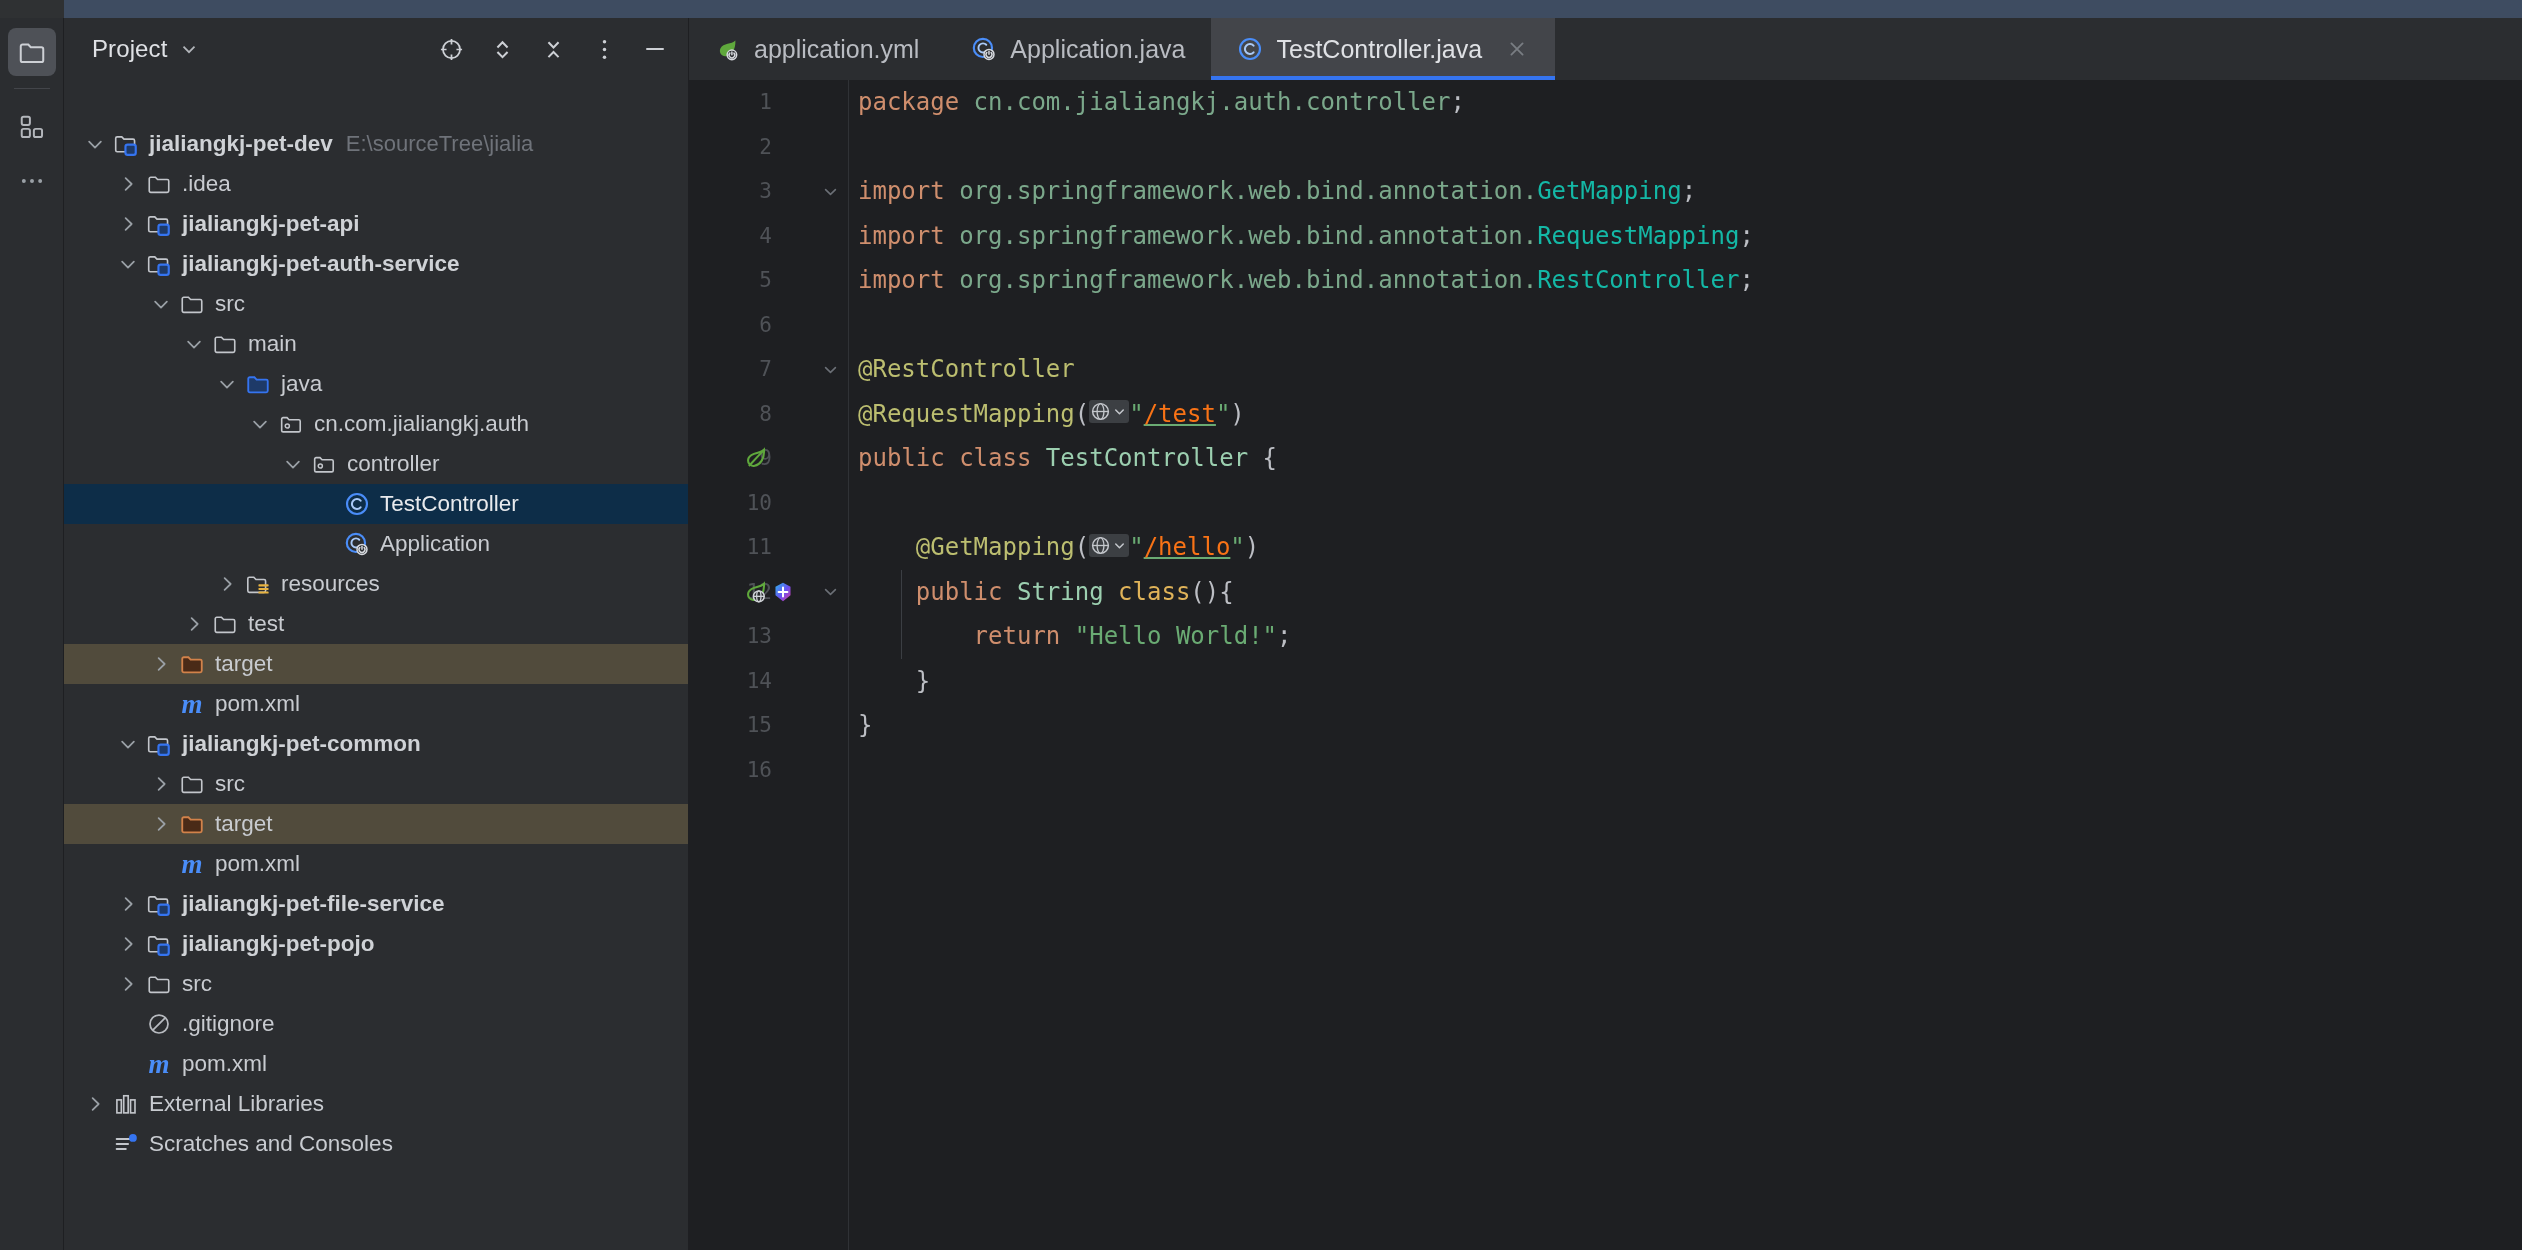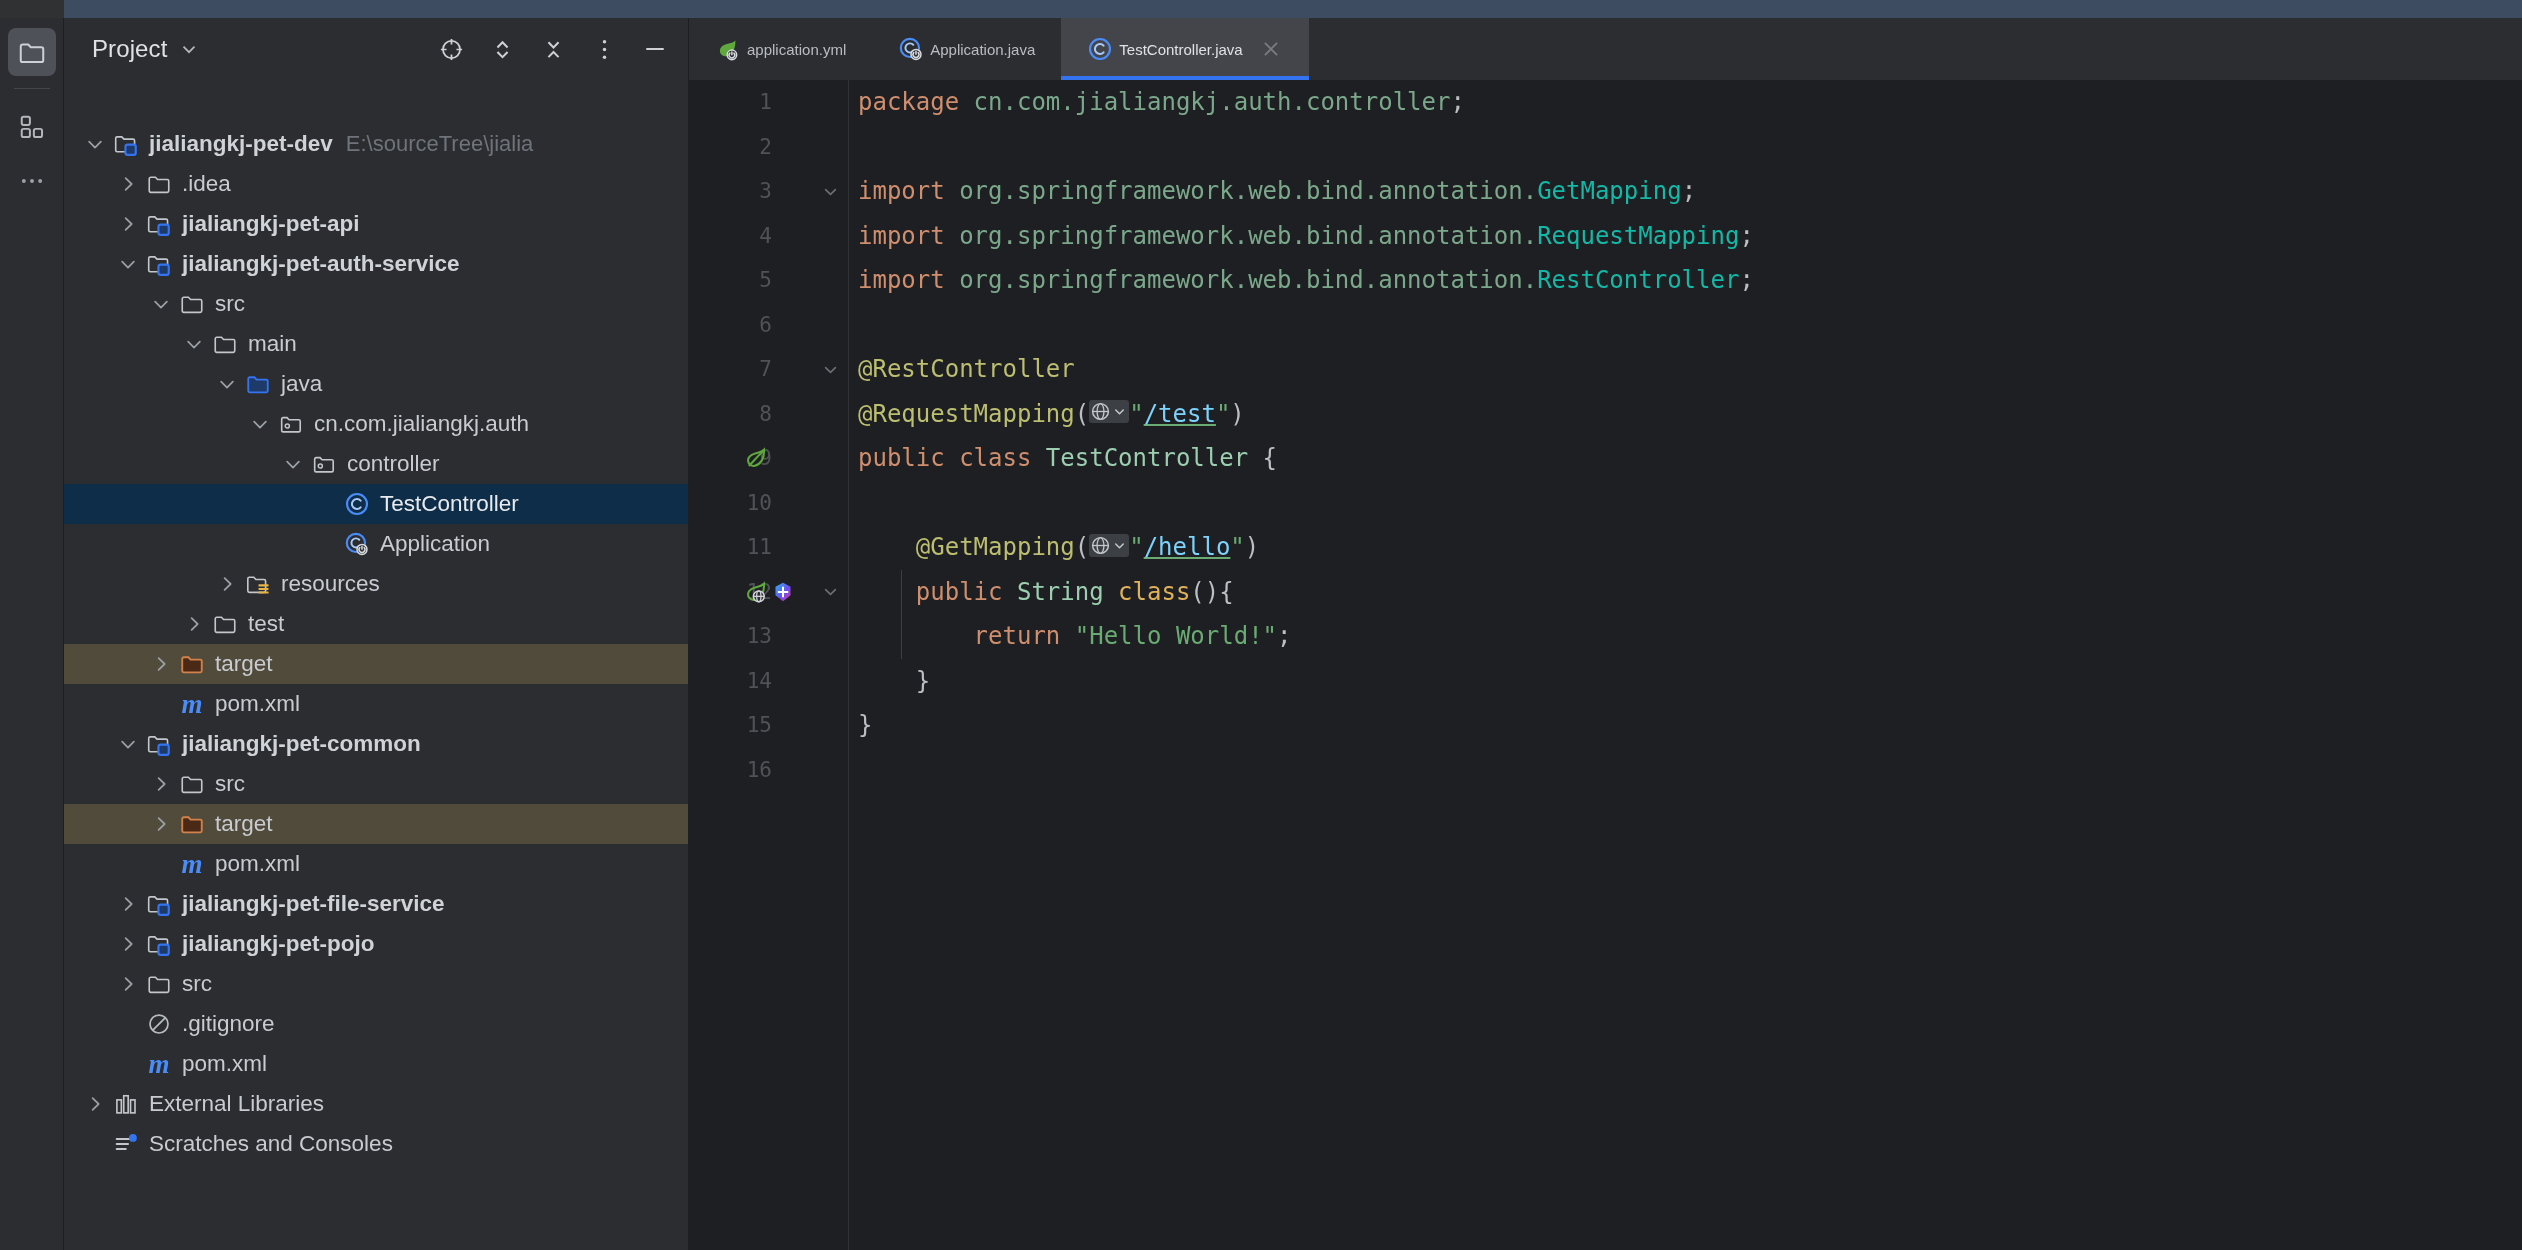"application.yml" .tab { font-size: 15px -> 25px; gap: 6px -> 13px }
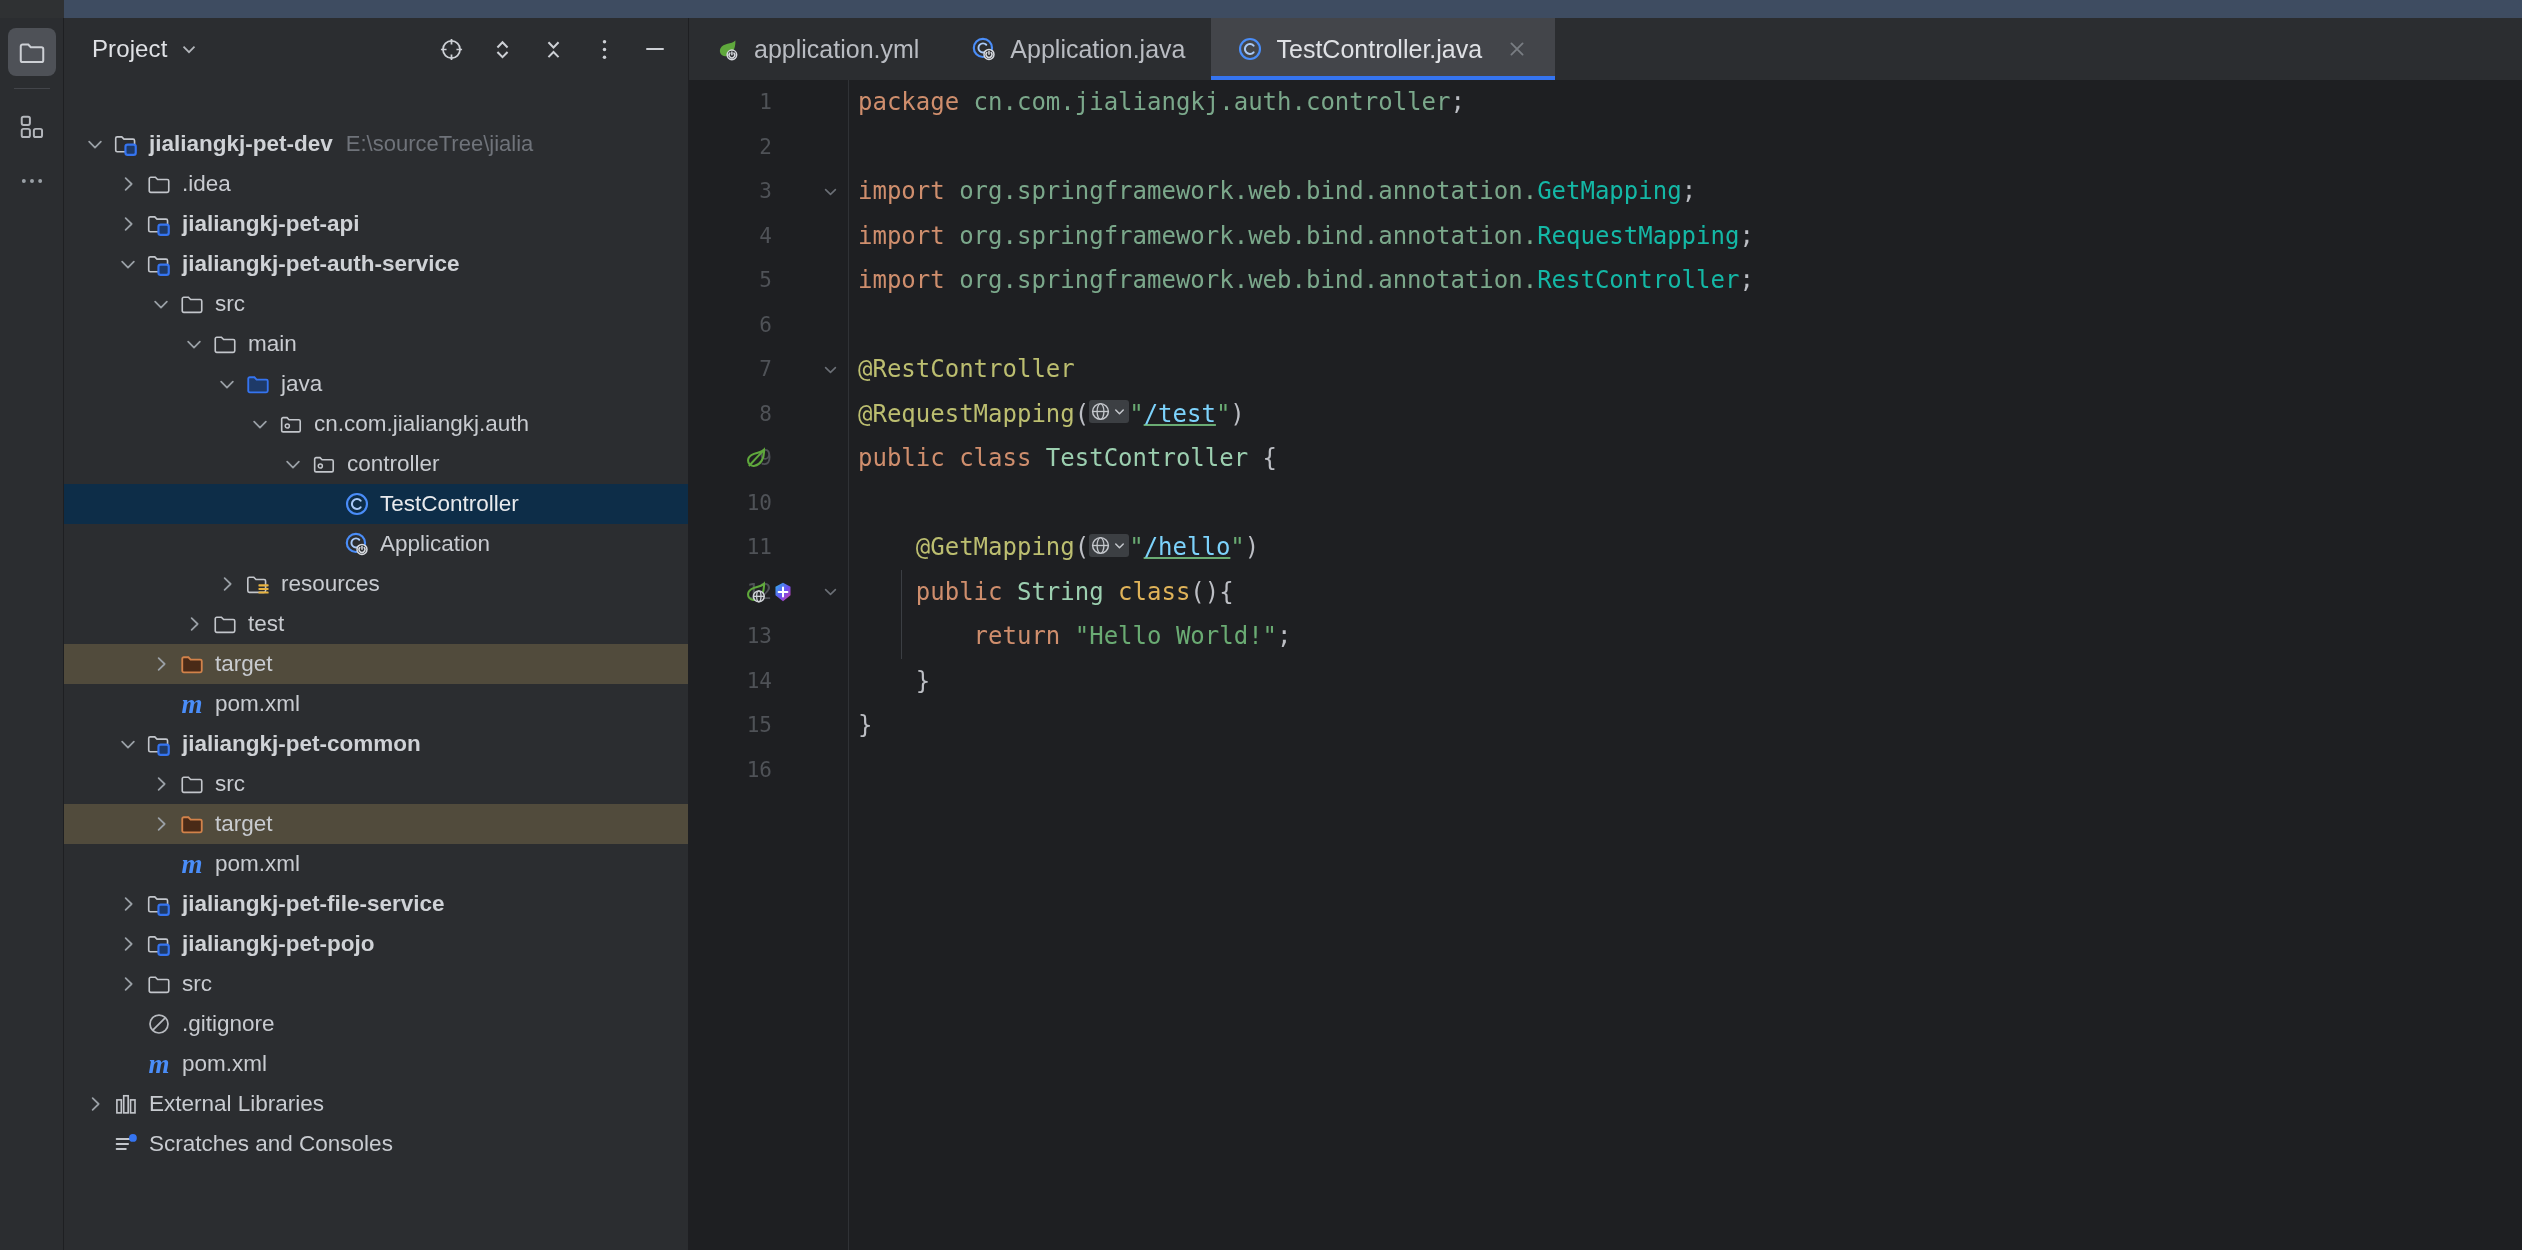"/test" .strlink { color: #7dd3fc -> #f97316 }
